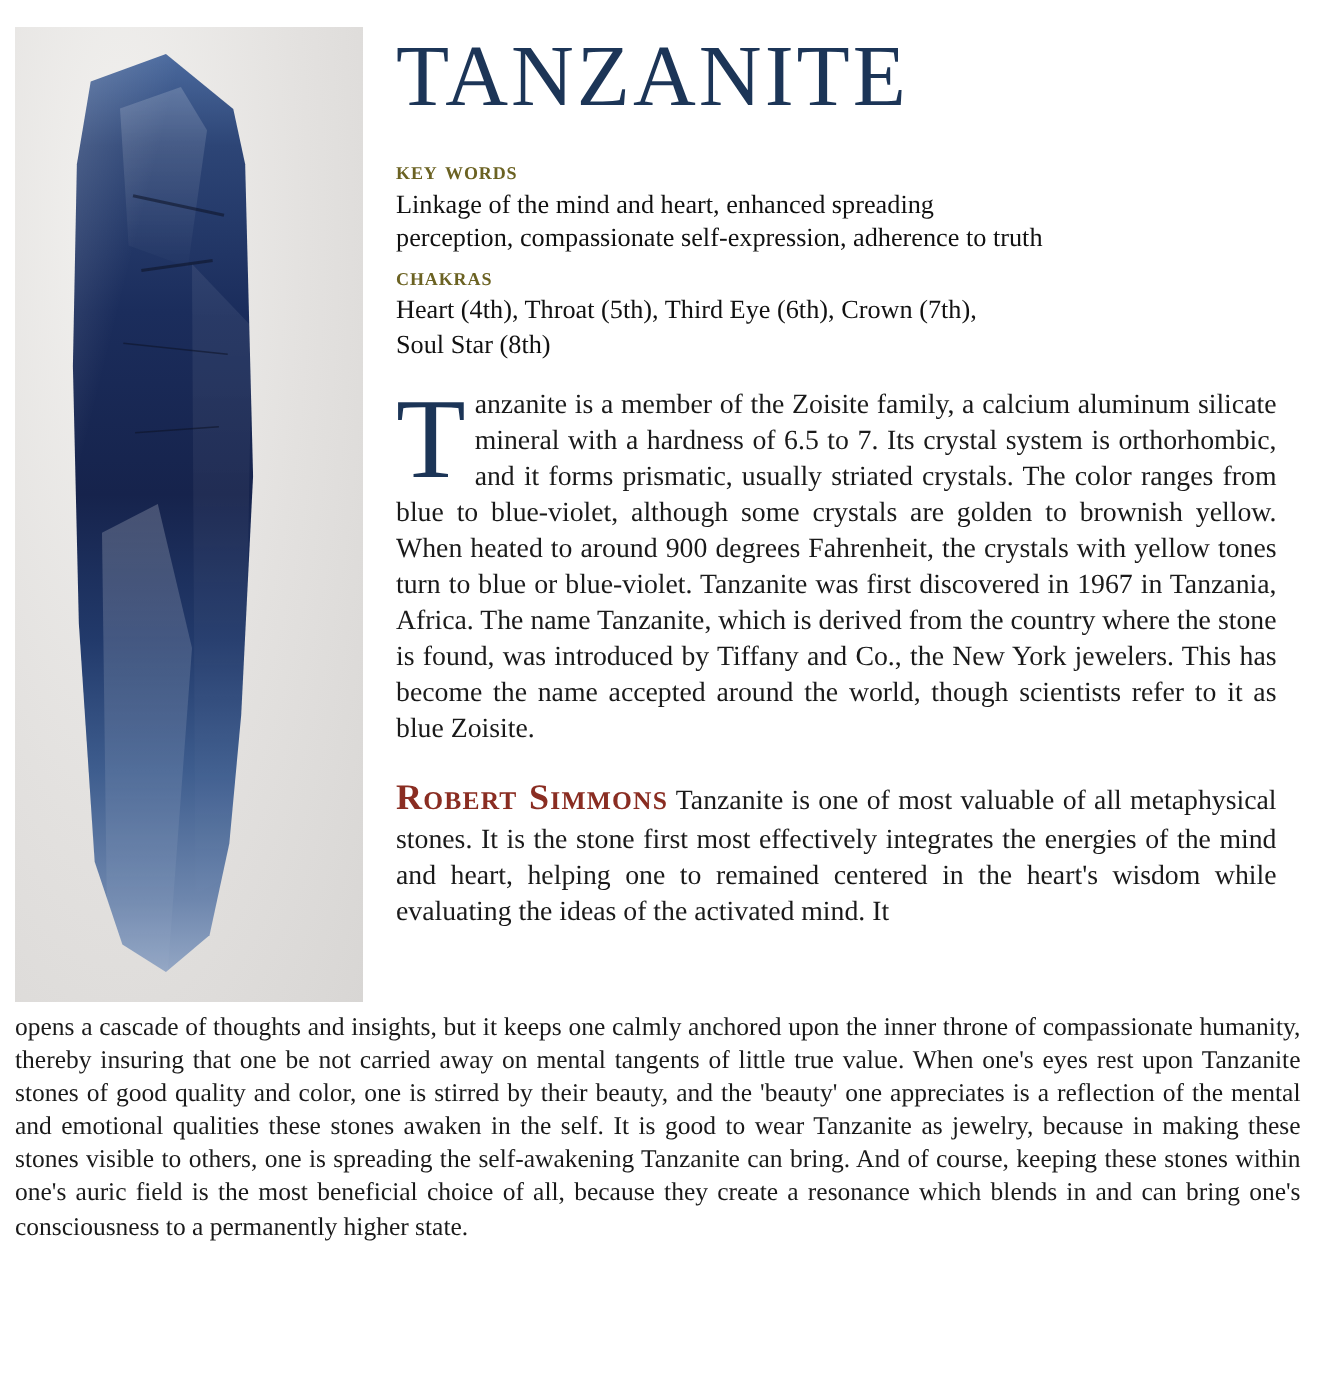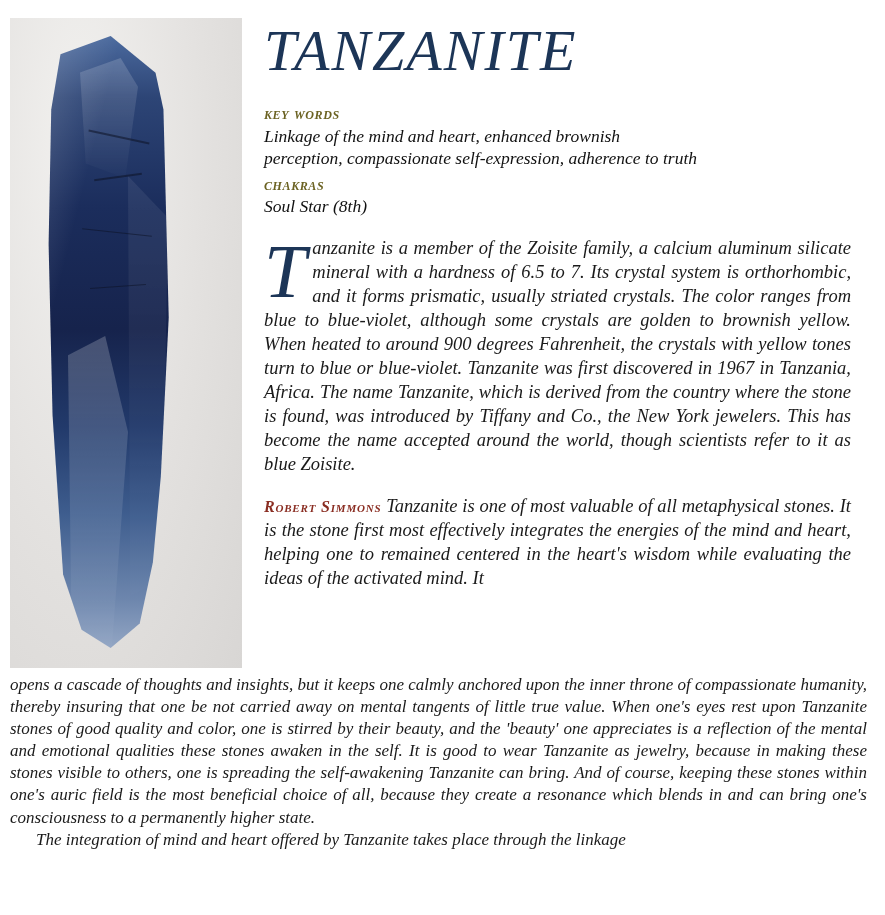"TANZANITE" .page { font-style: italic -> none }
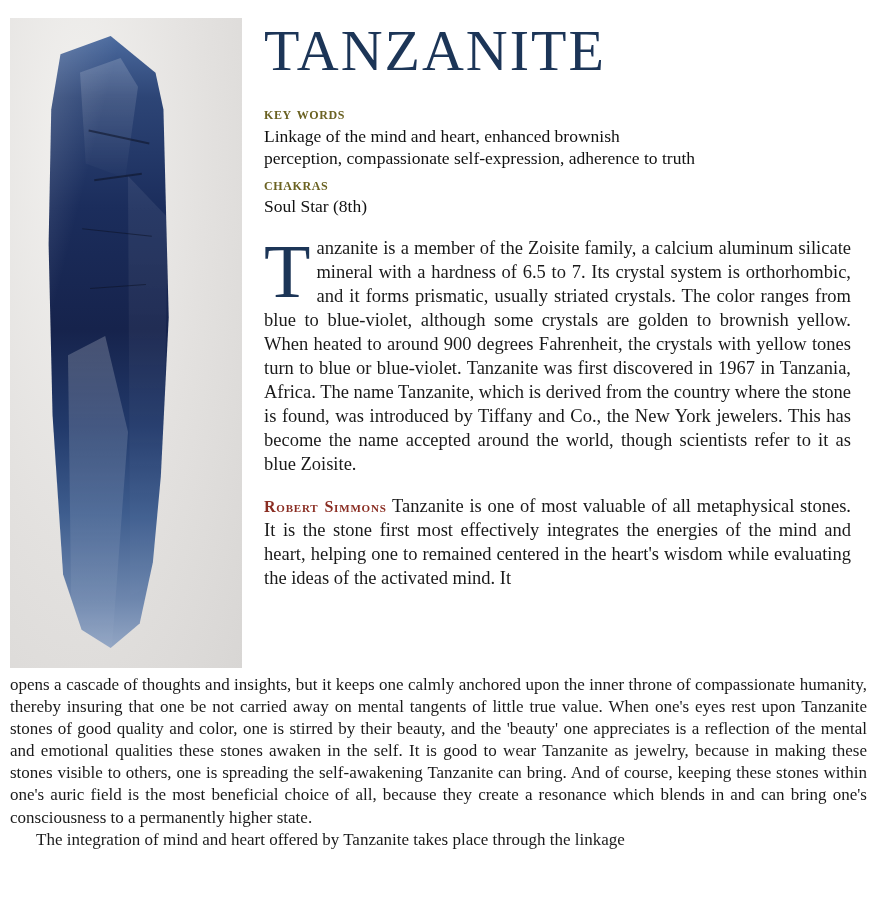"Linkage of the mind and" span { text: brownish -> spreading }
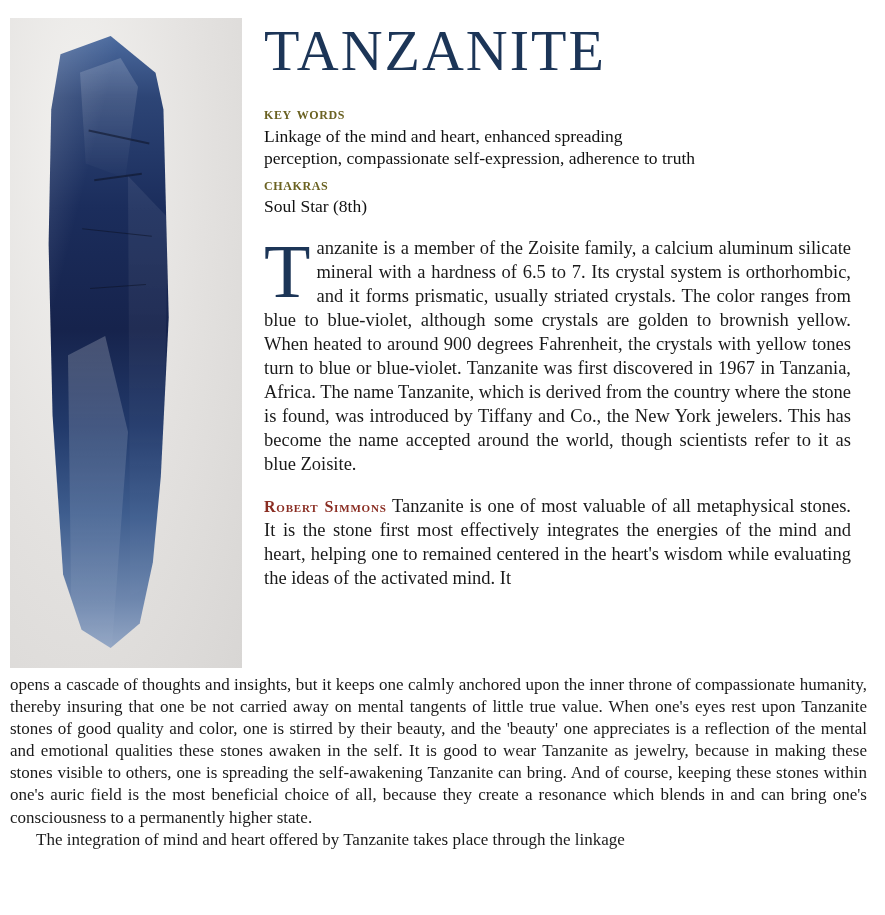"Heart (4th), Throat (5th), Third" span { html: none -> <span>Heart (4th), Throat (5th), Third Eye (6th), Crown (7th),</span> }
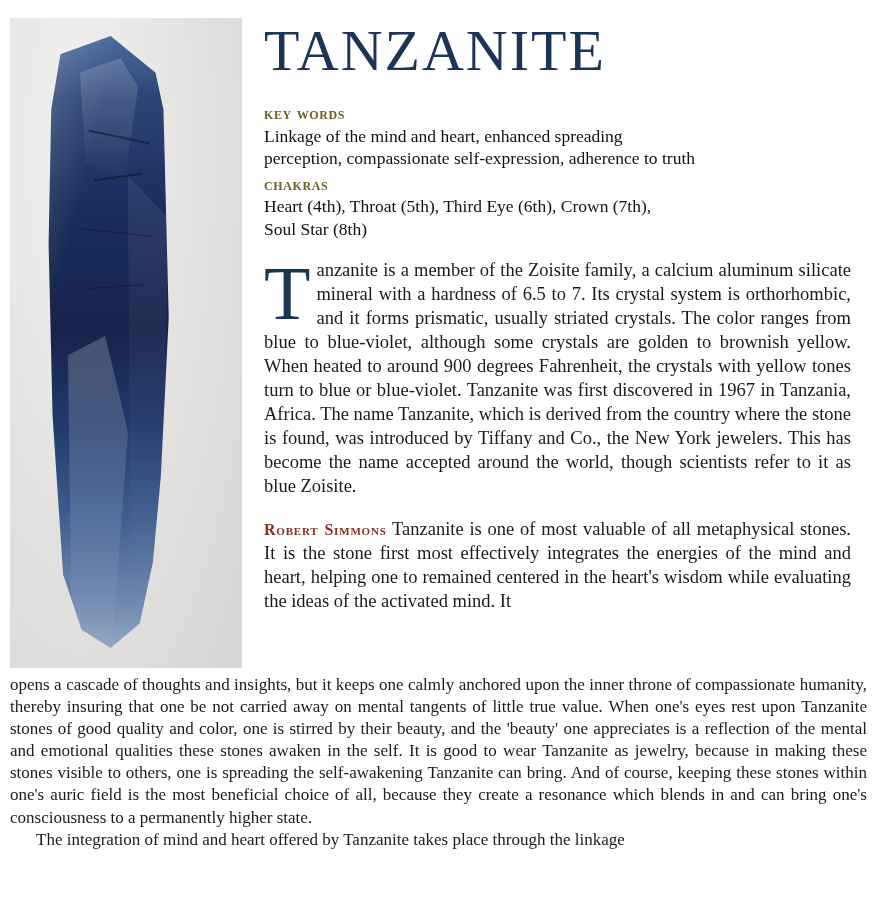"Robert Simmons" .byline { font-size: 16px -> 24px }
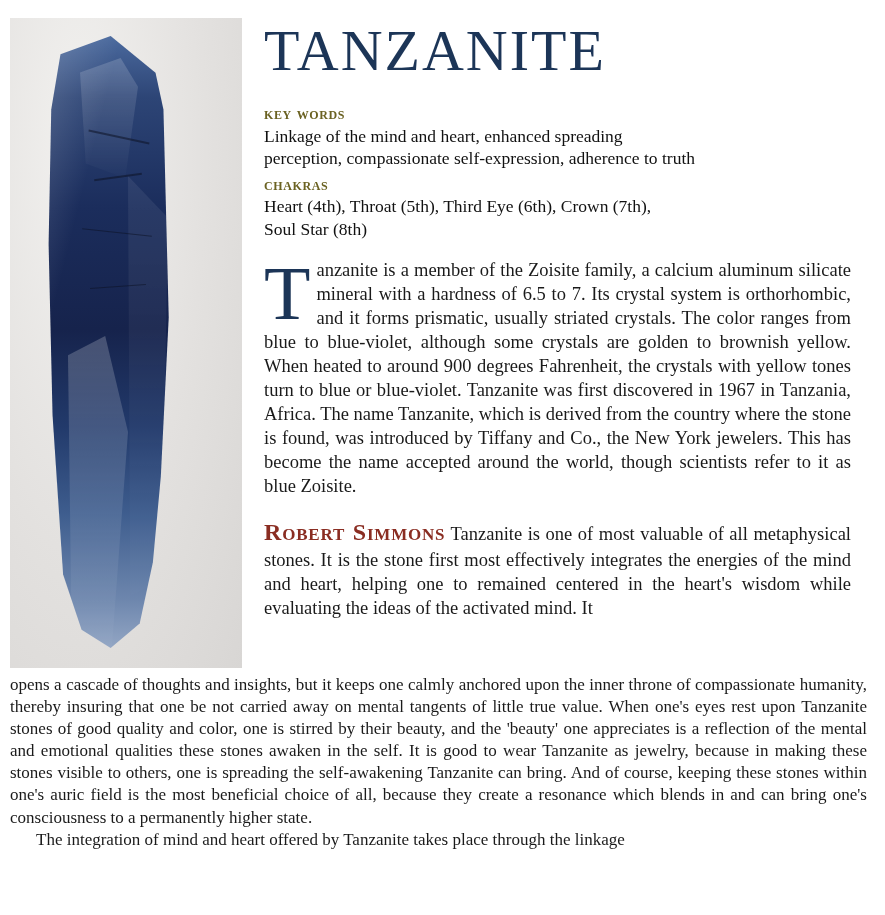"The integration of mind and" p.full-p { html: <p>The integration of mind and heart offered by Tanzanite takes place through the linkage</p> -> none }
